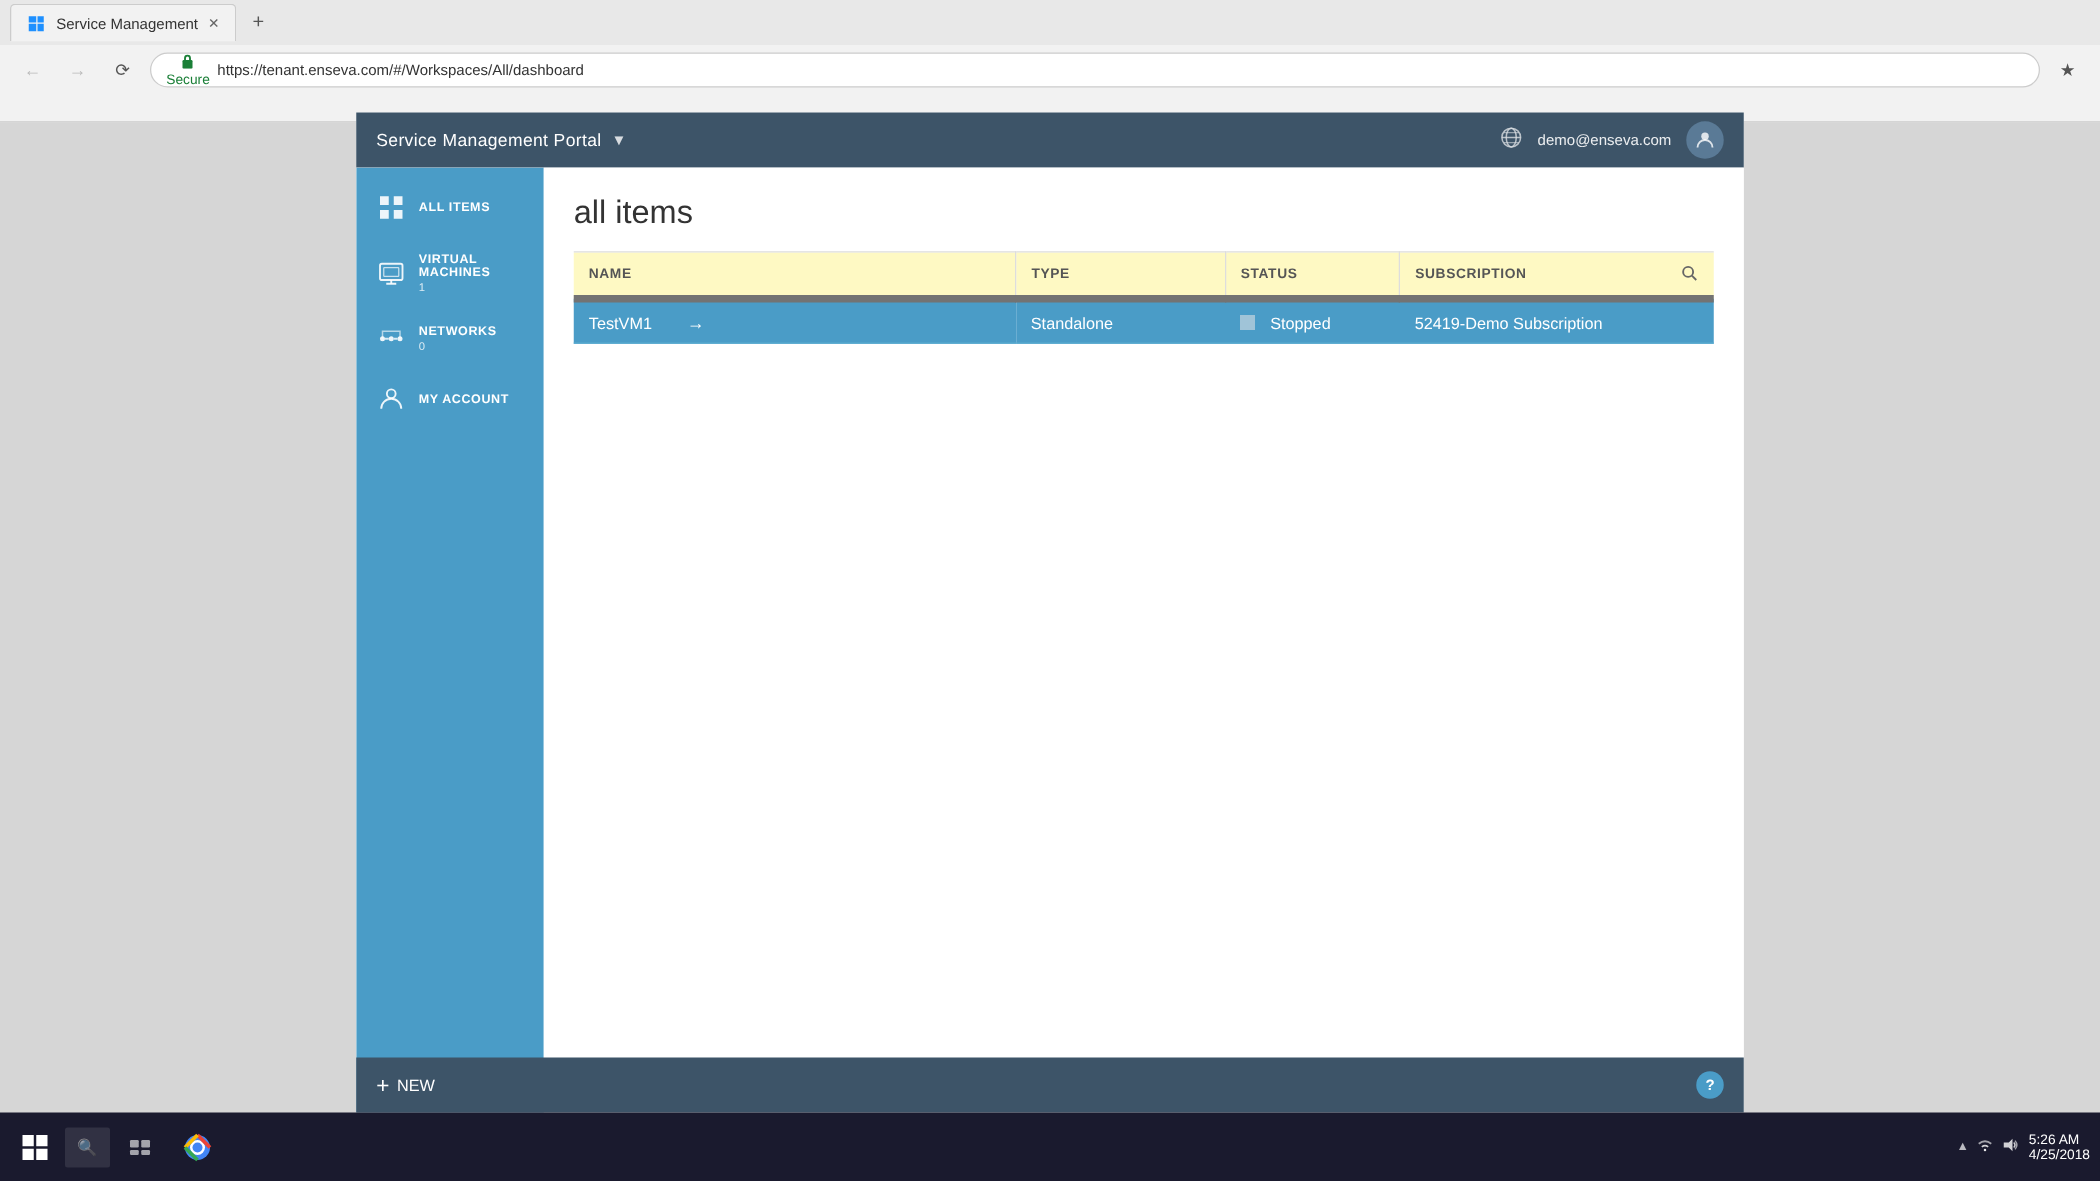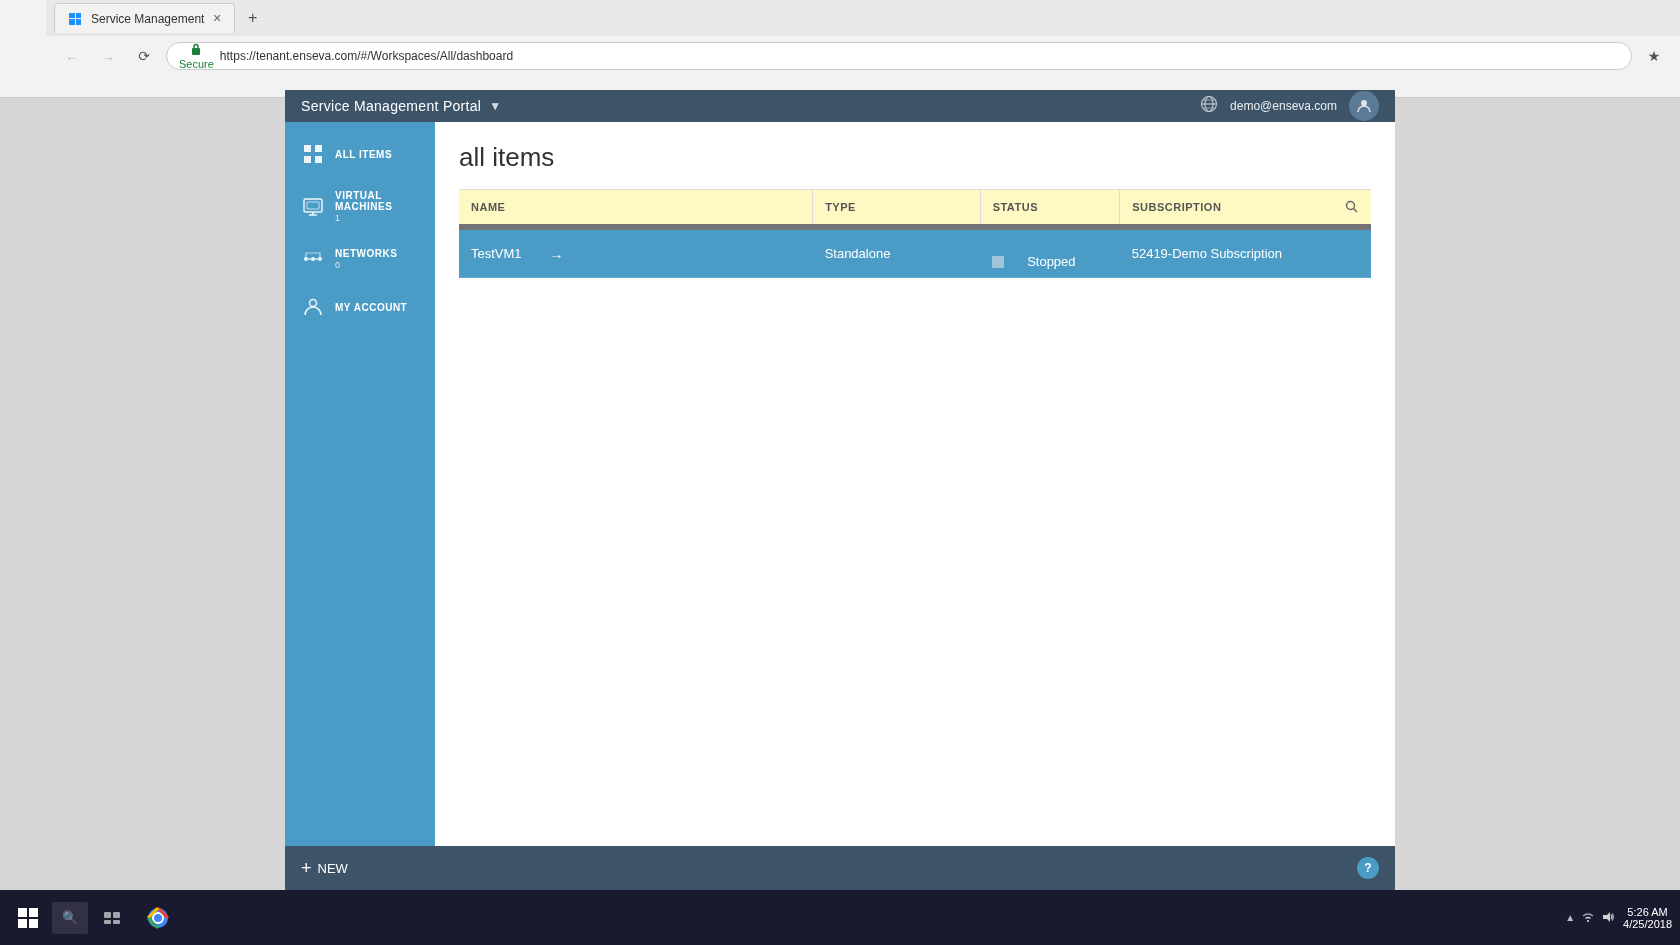"Service Management" .browser-chrome { padding-left: 46px -> none }
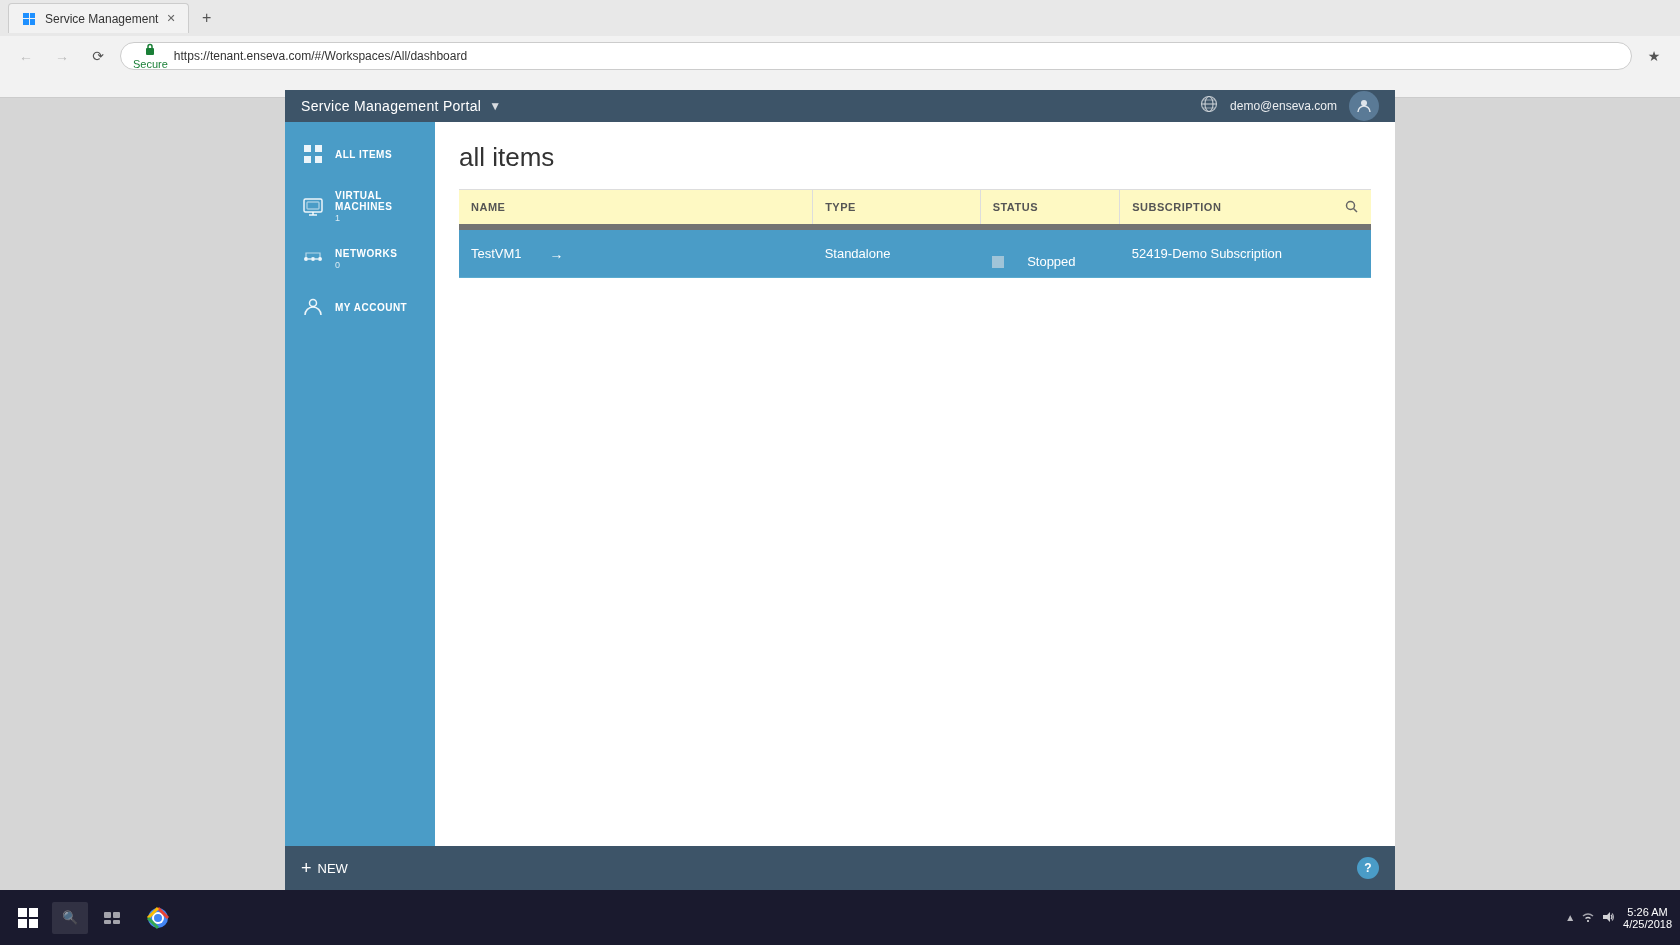"Service Management Portal" .app-navbar { height: 32px -> 44px }
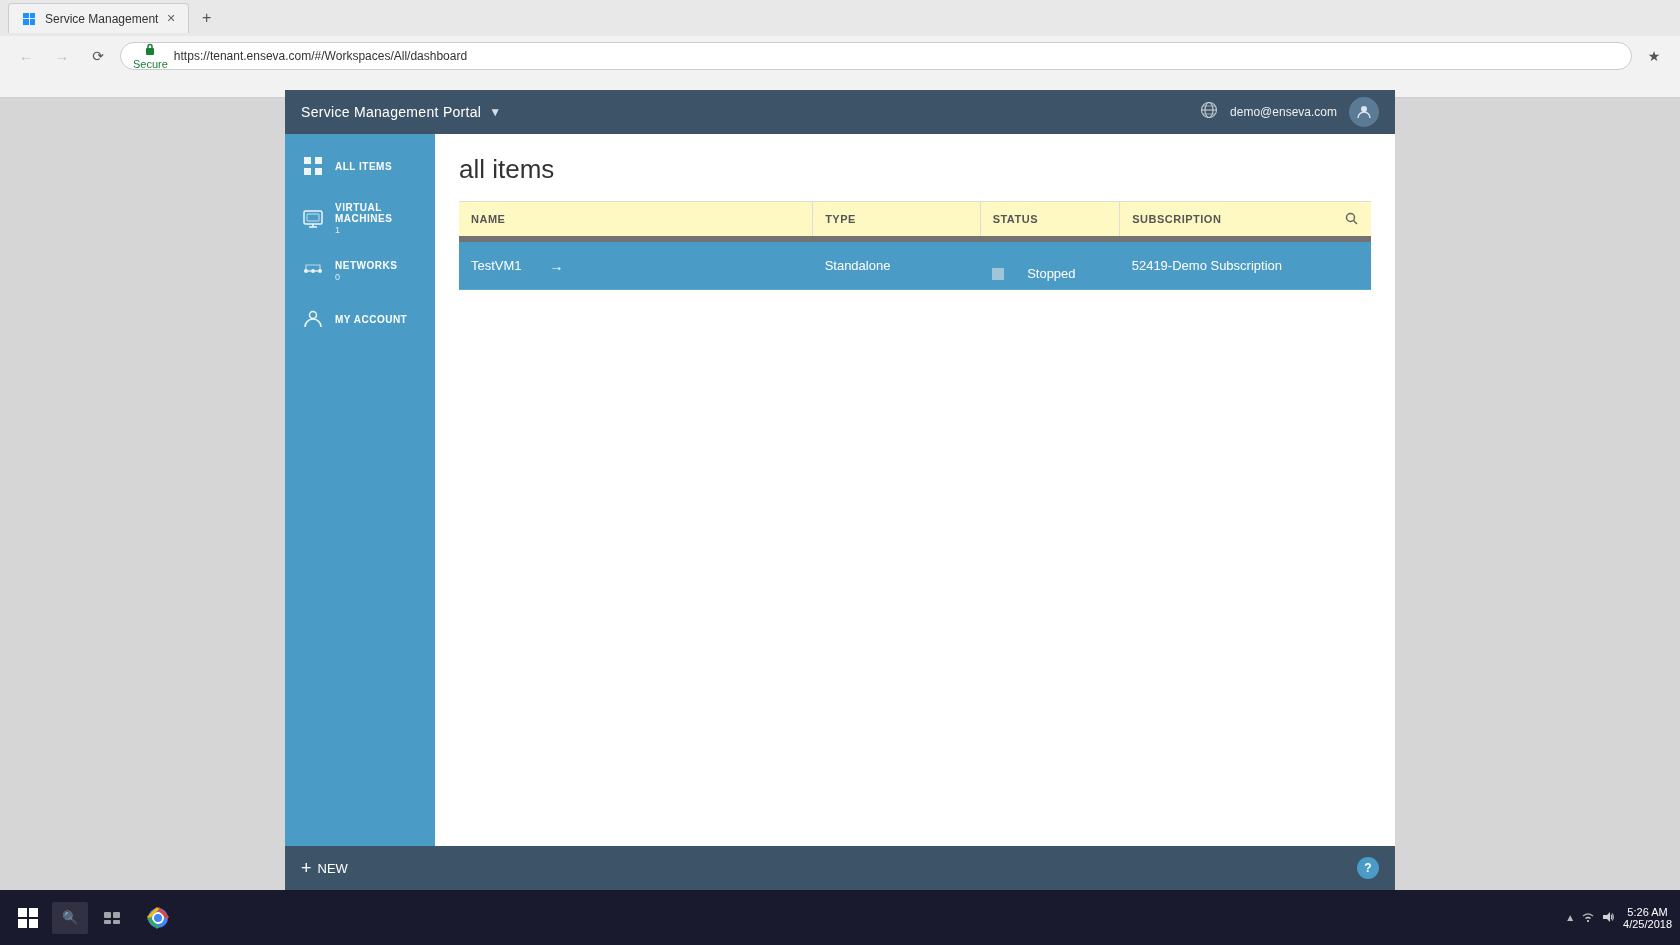"Stopped" .status-cell { gap: 23px -> 12px; margin-top: 16px -> none }
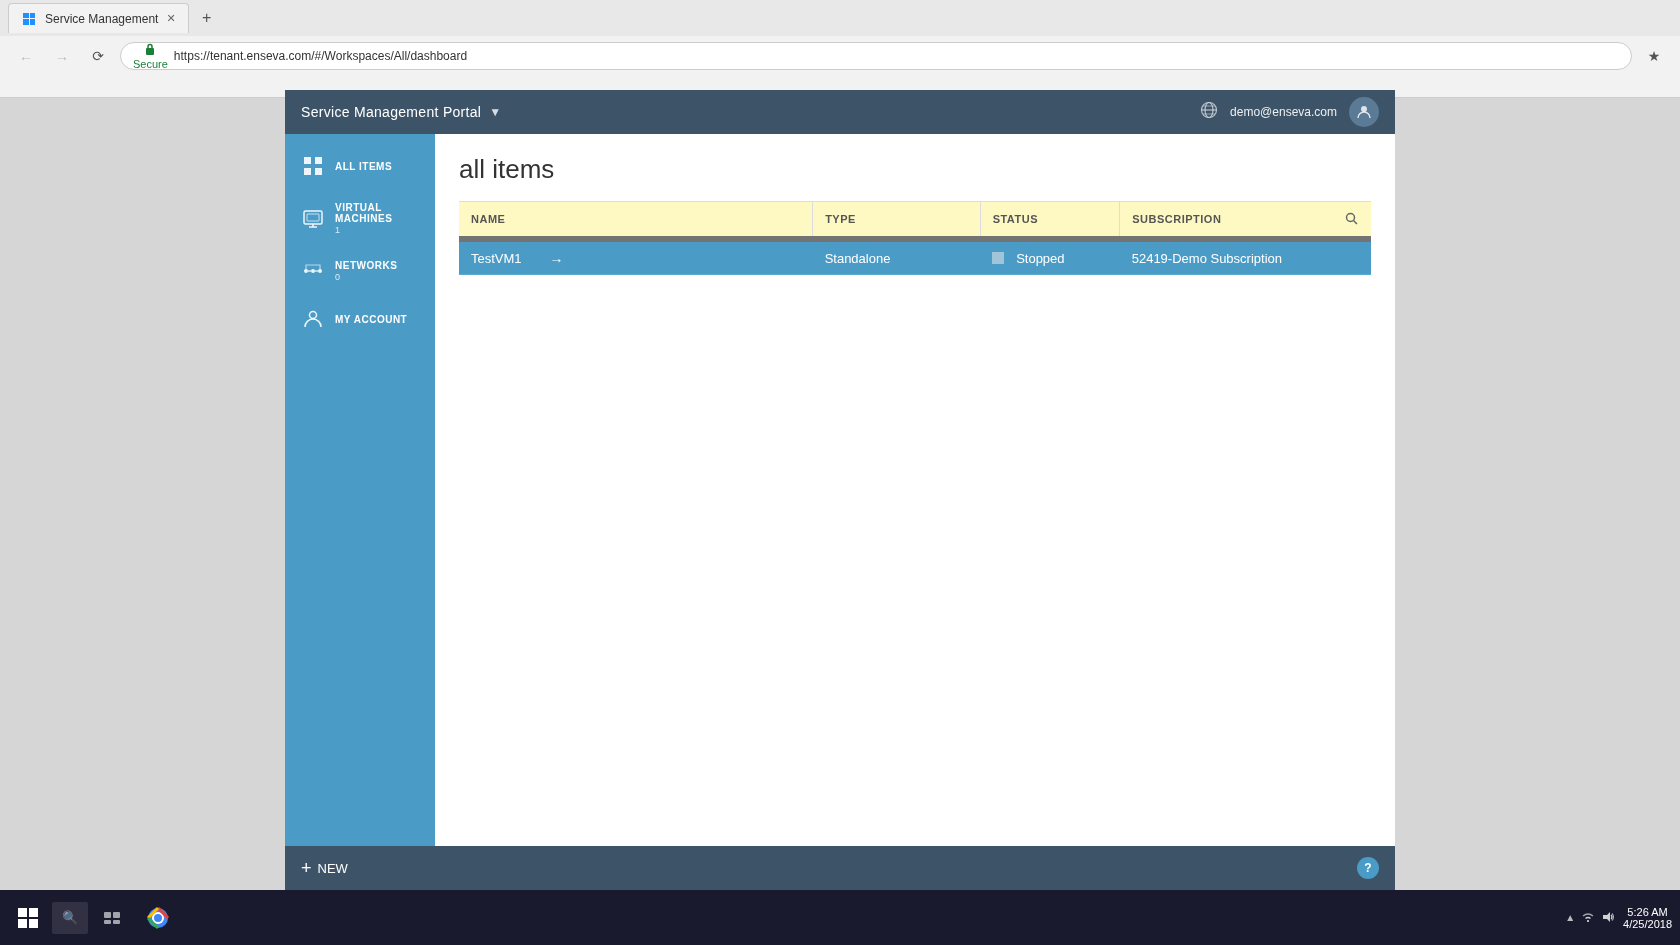"5:26 AM" .taskbar-time { align-items: center -> flex-start }
